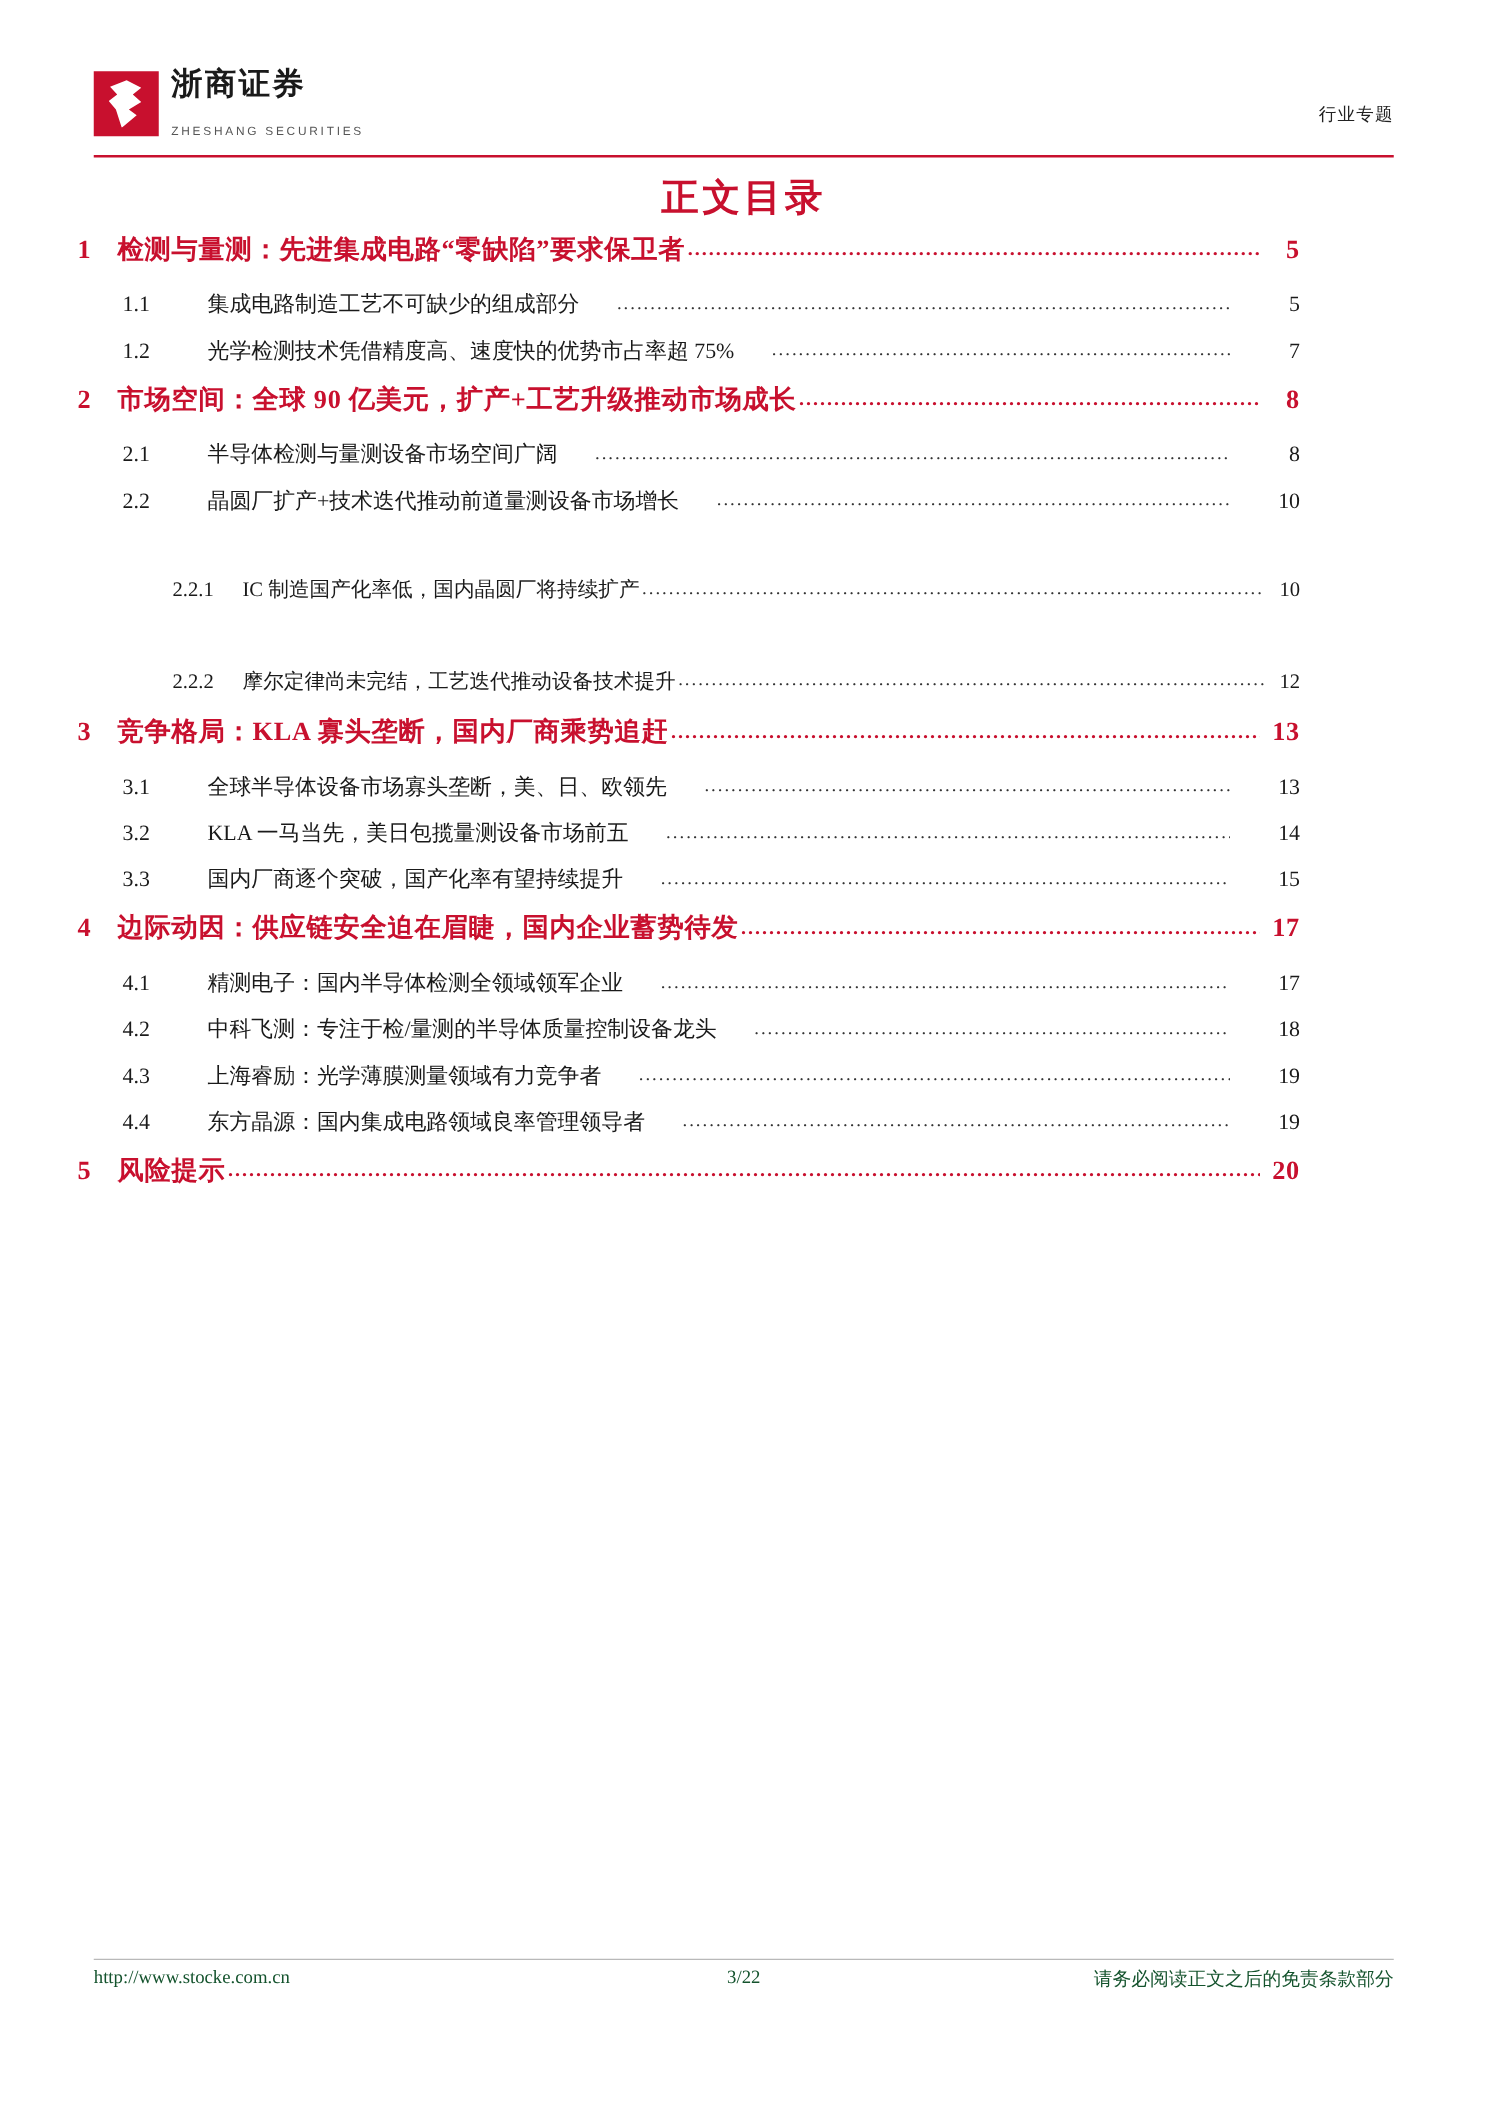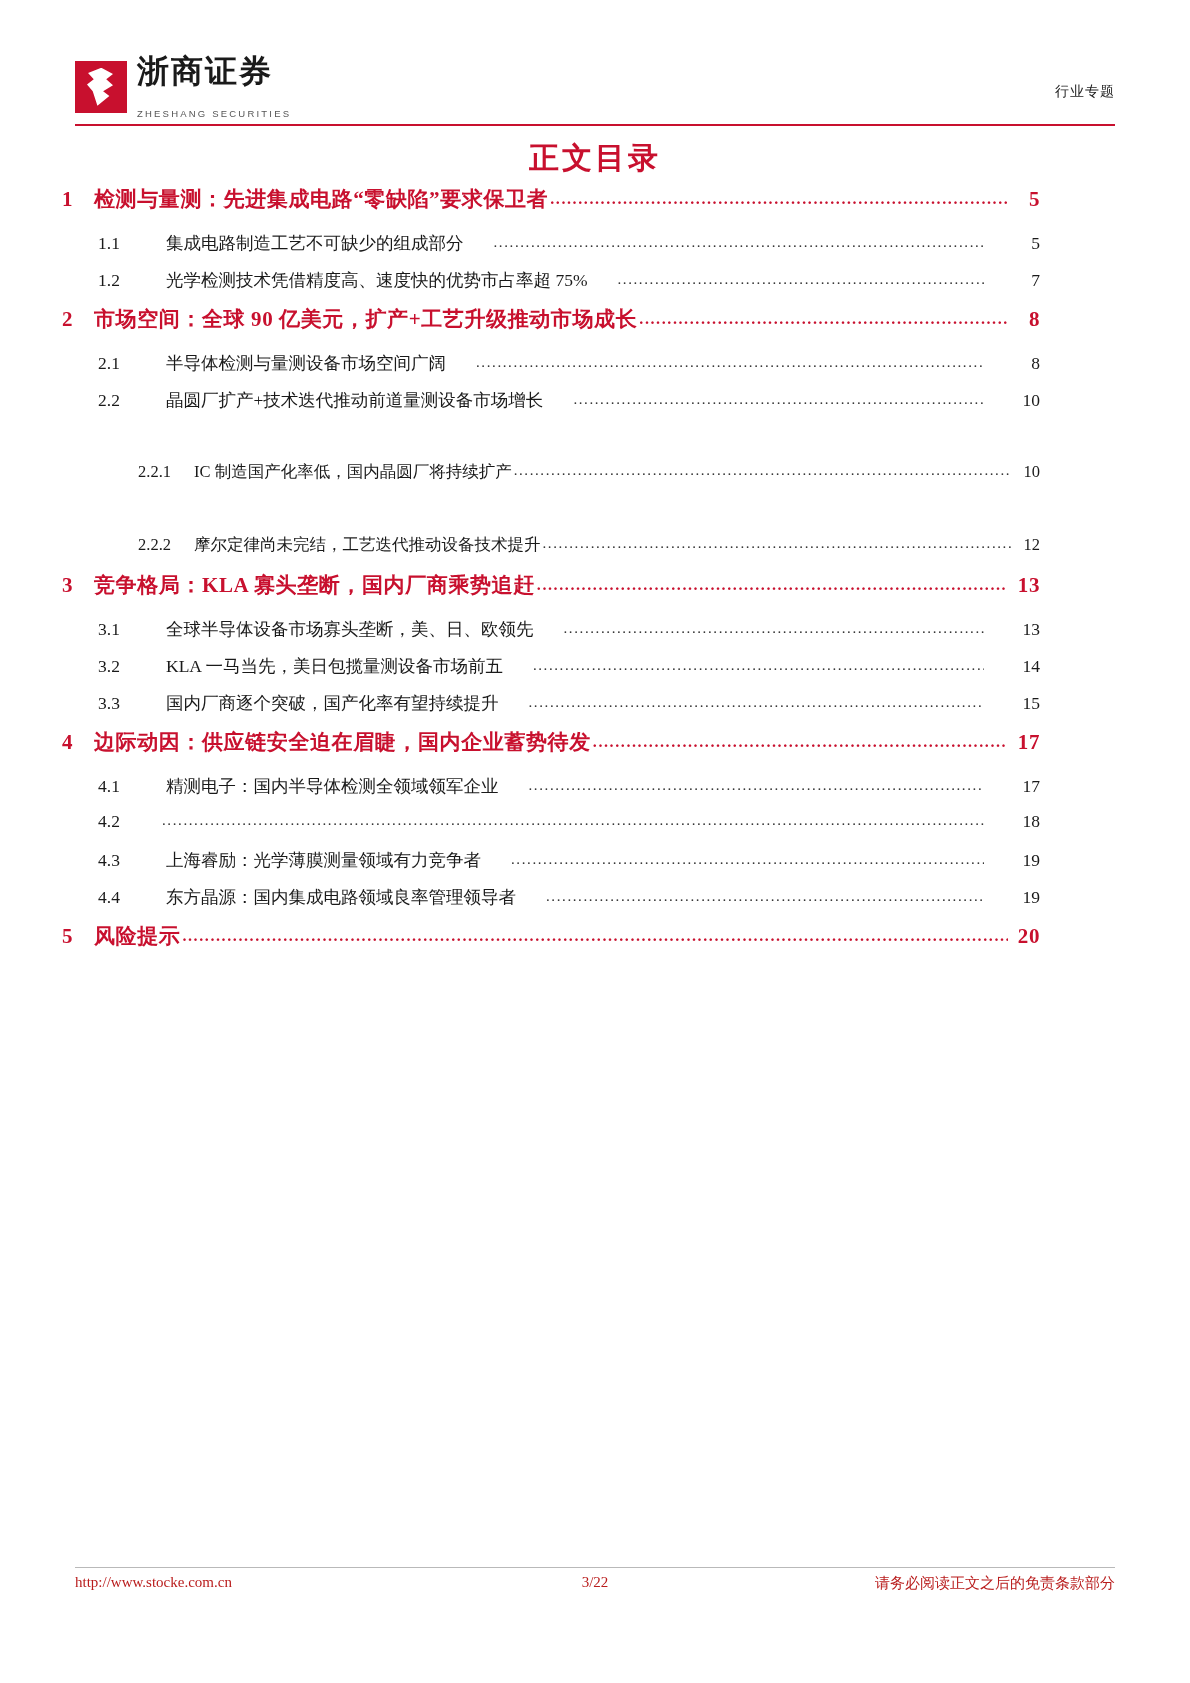"浙商证券" .logo-cn { font-size: 32px -> 25px }
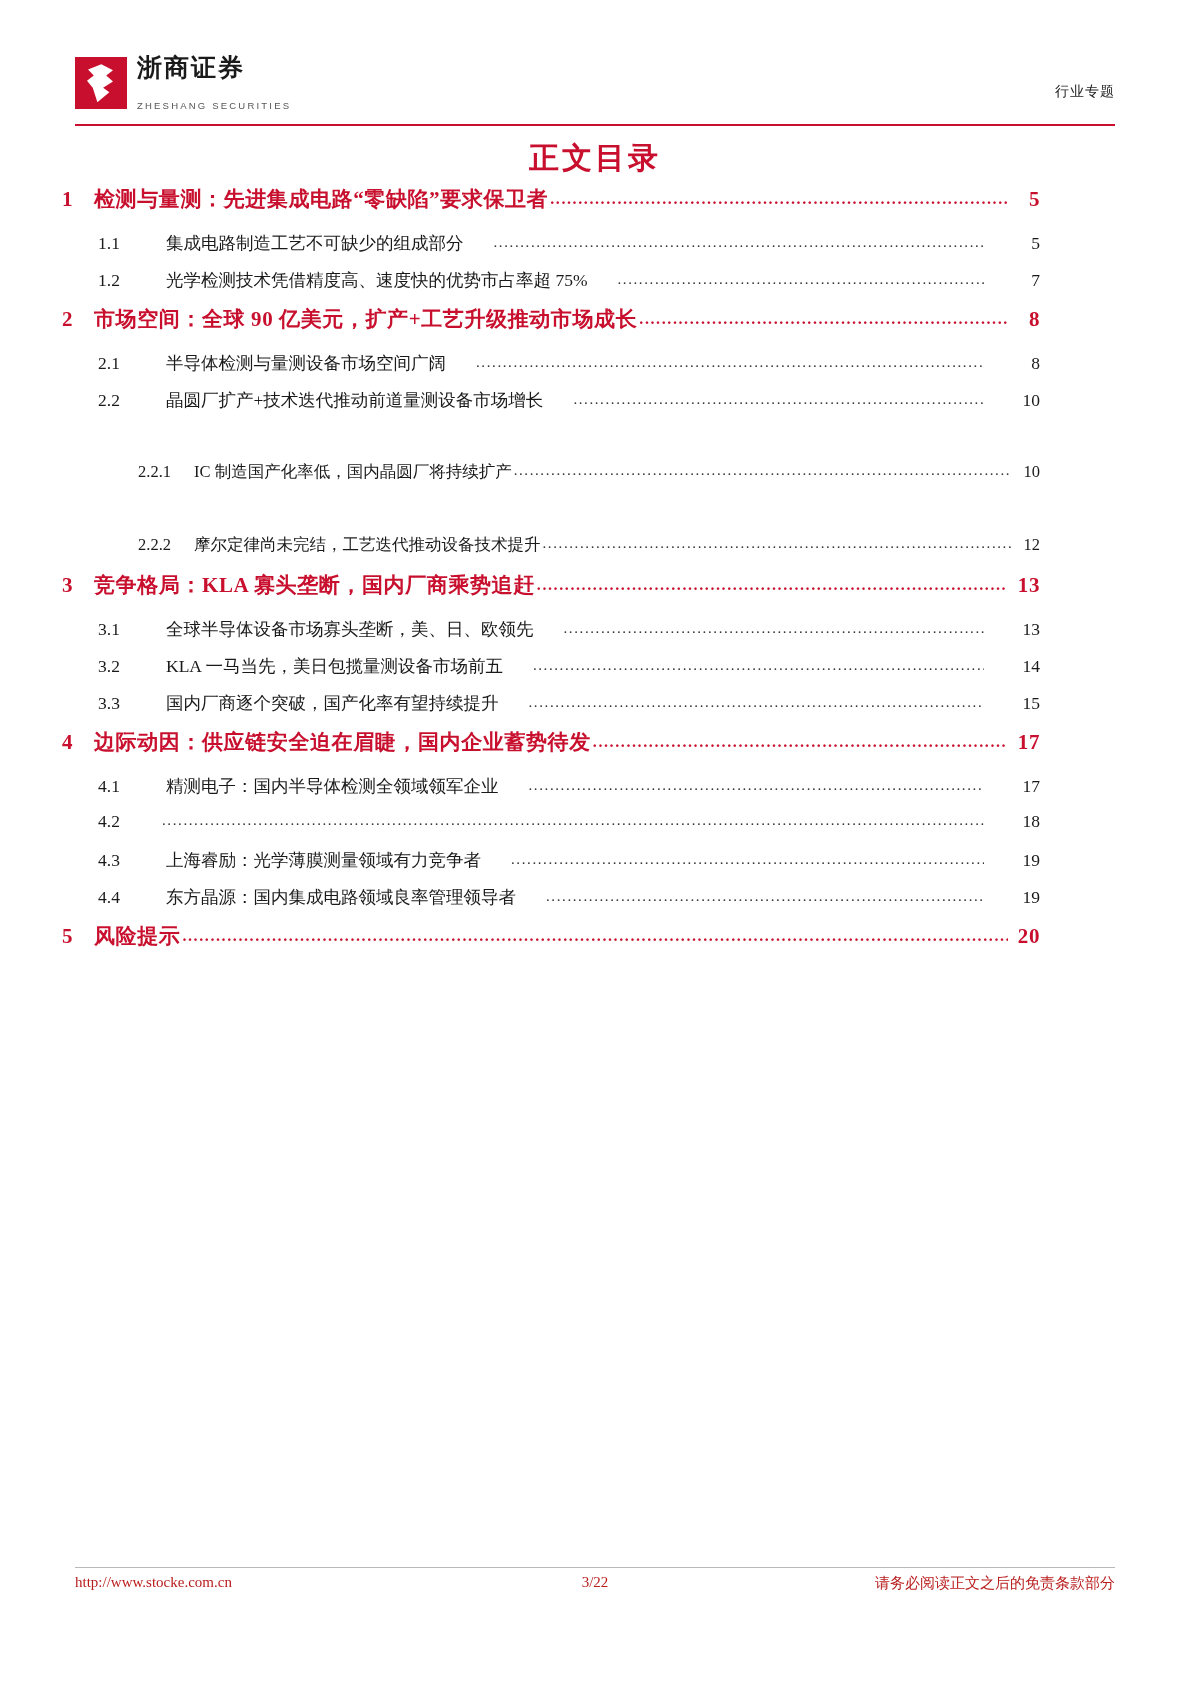"中科飞测：专注于检/量测的半导体质量控制设备龙头" span.toc-label { html: none -> <span>中科飞测：专注于检/量测的半导体质量控制设备龙头</span> }
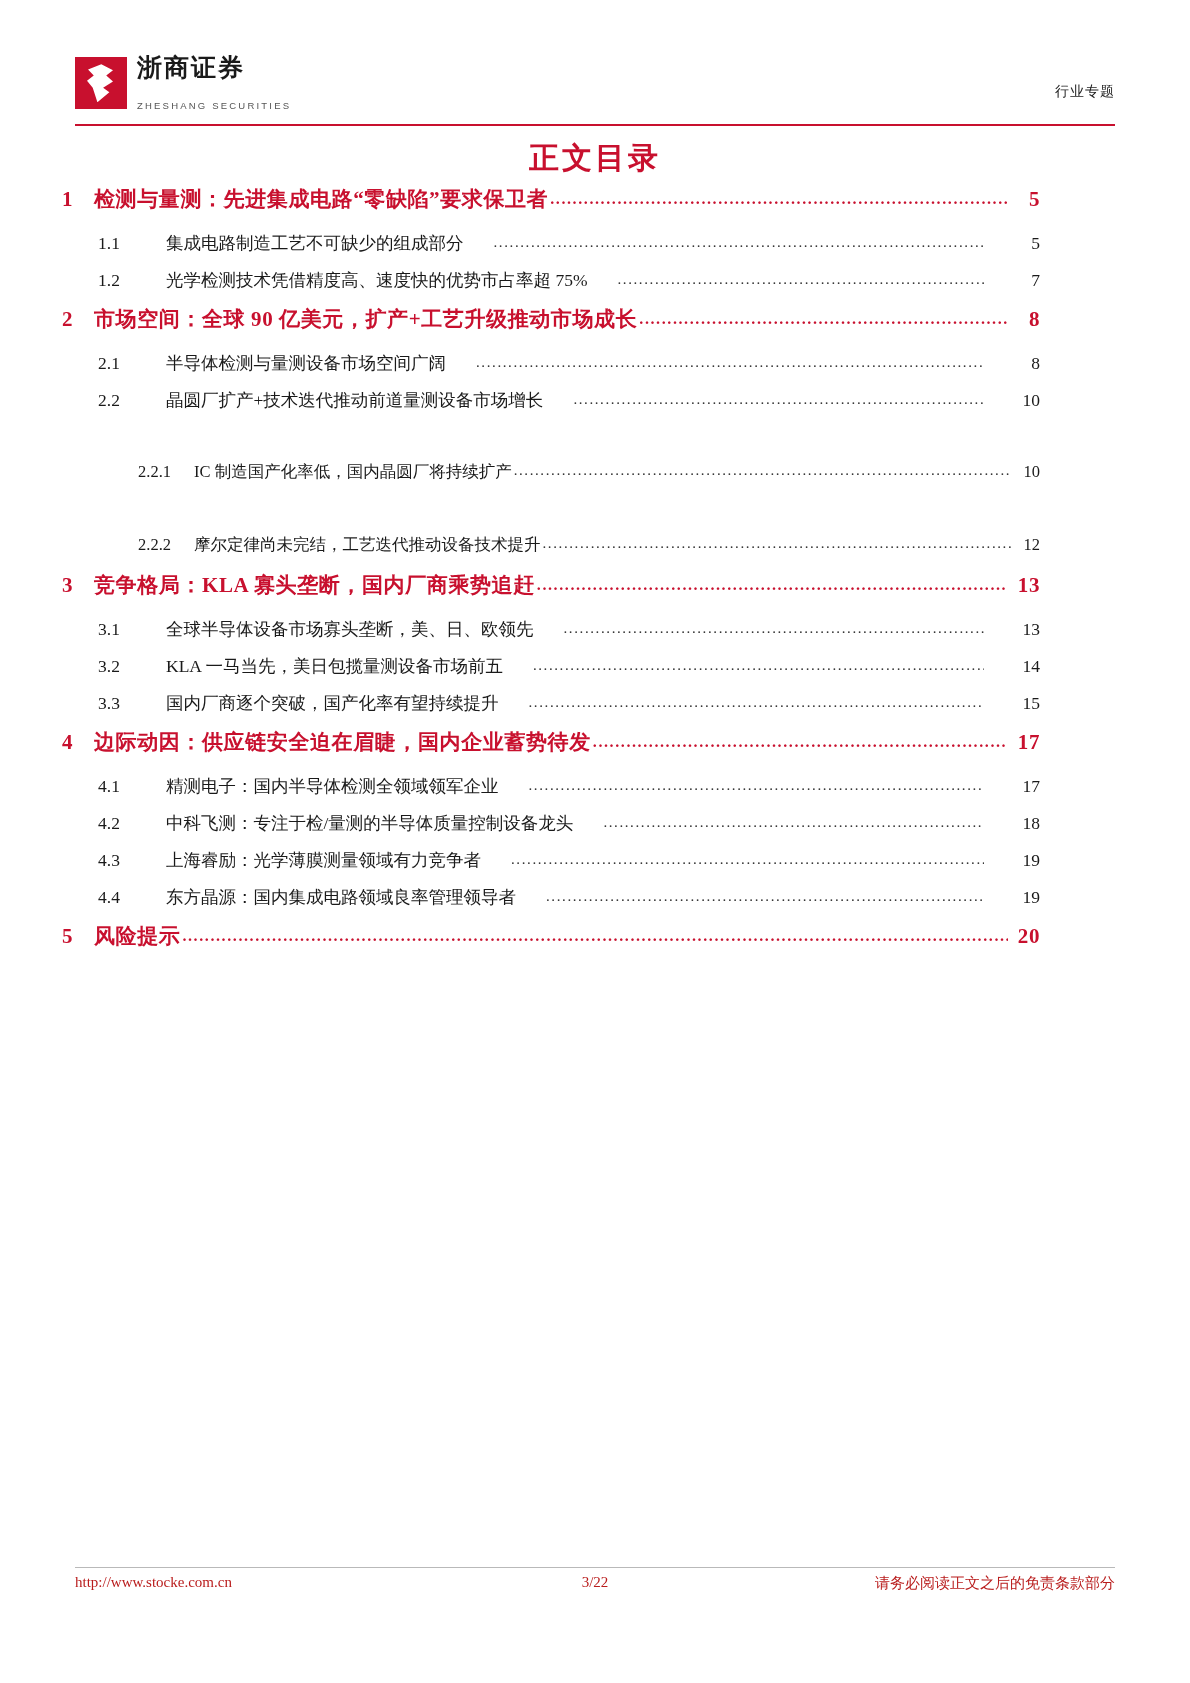"http://www.stocke.com.cn" .footer { color: #b91c1c -> #14532d }
